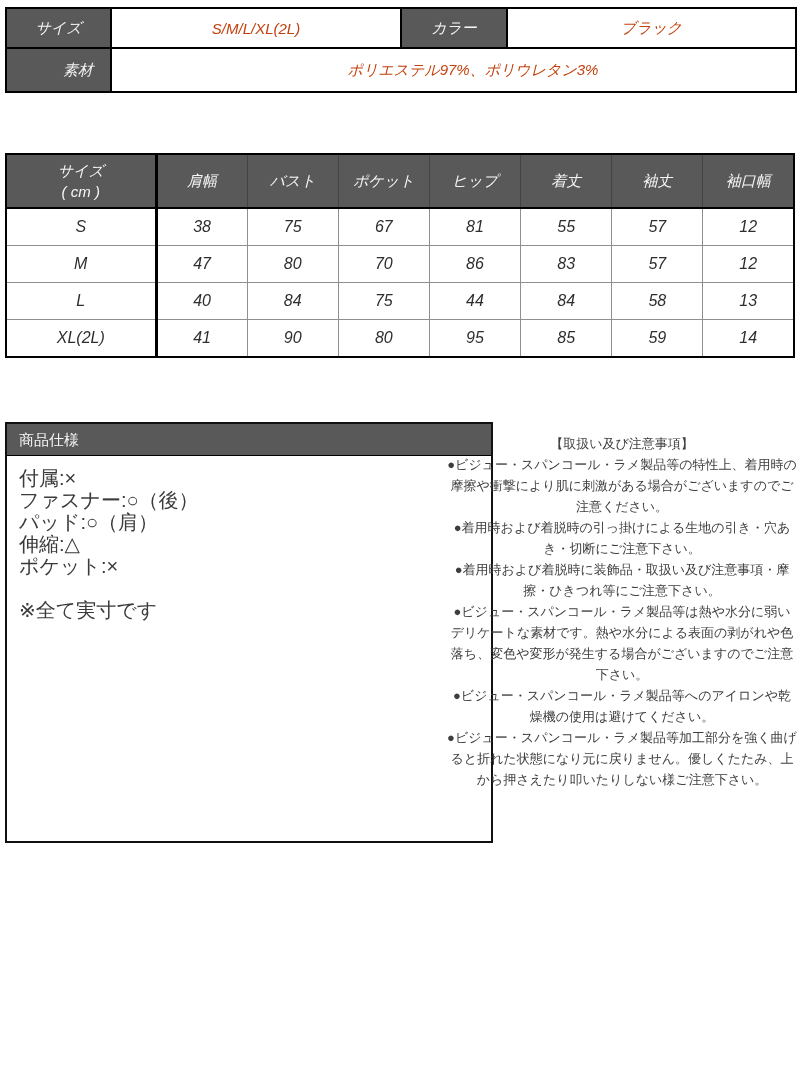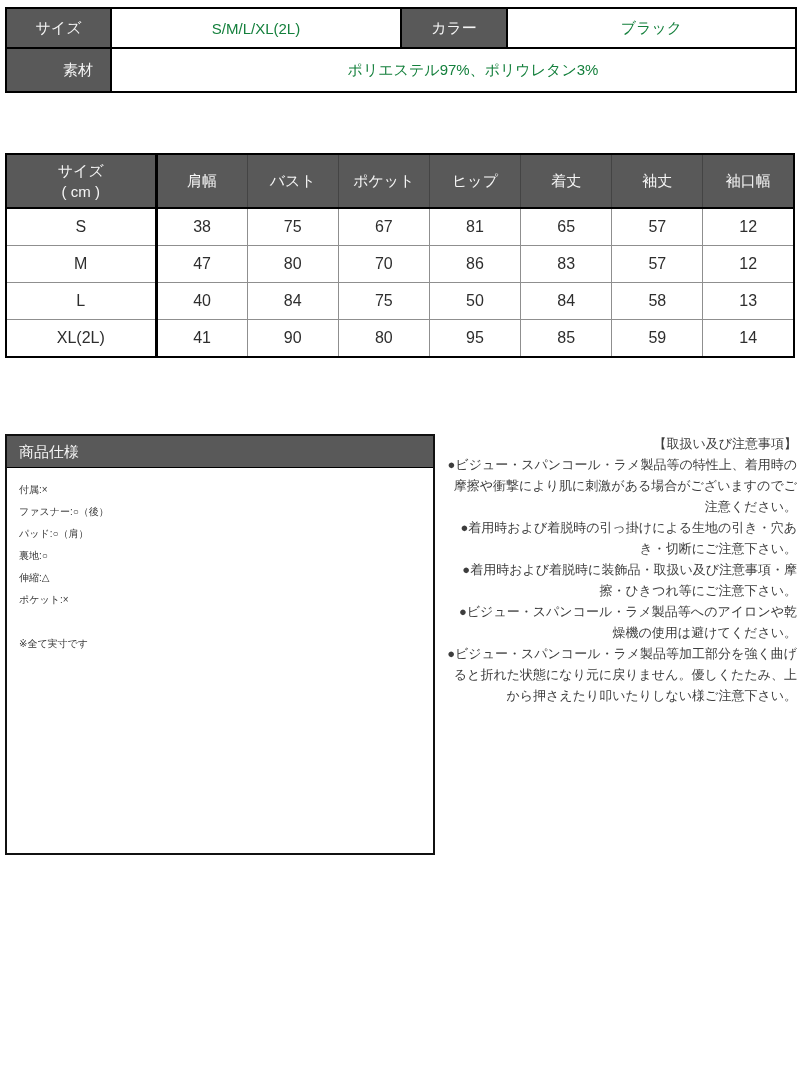"サイズ" table { font-style: none -> italic }
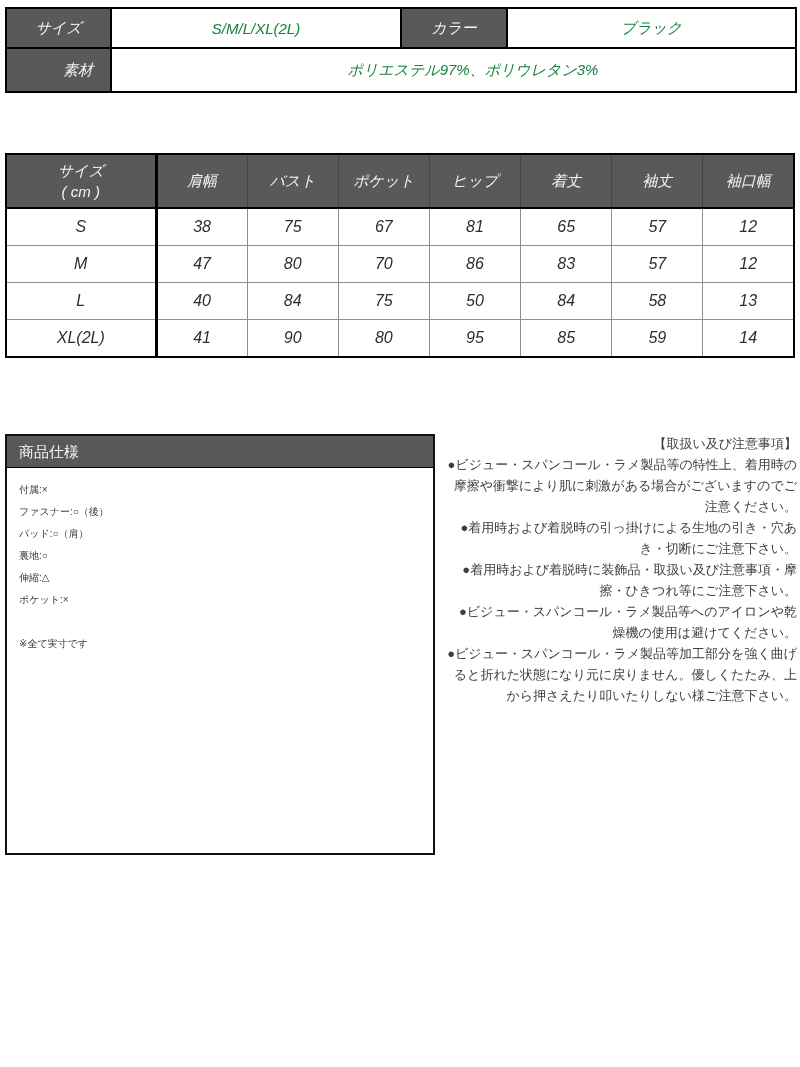"S/M/L/XL(2L)" #top-table td { color: #15803d -> #c2410c }
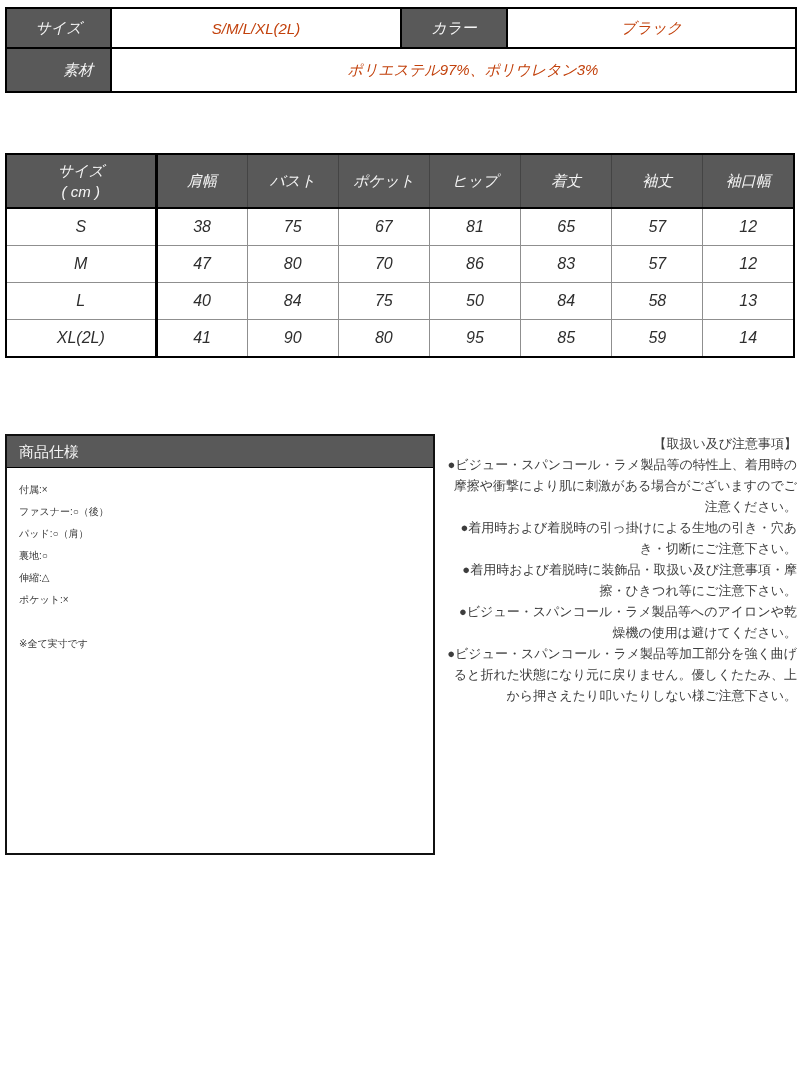"65" td { text: 65 -> 55 }
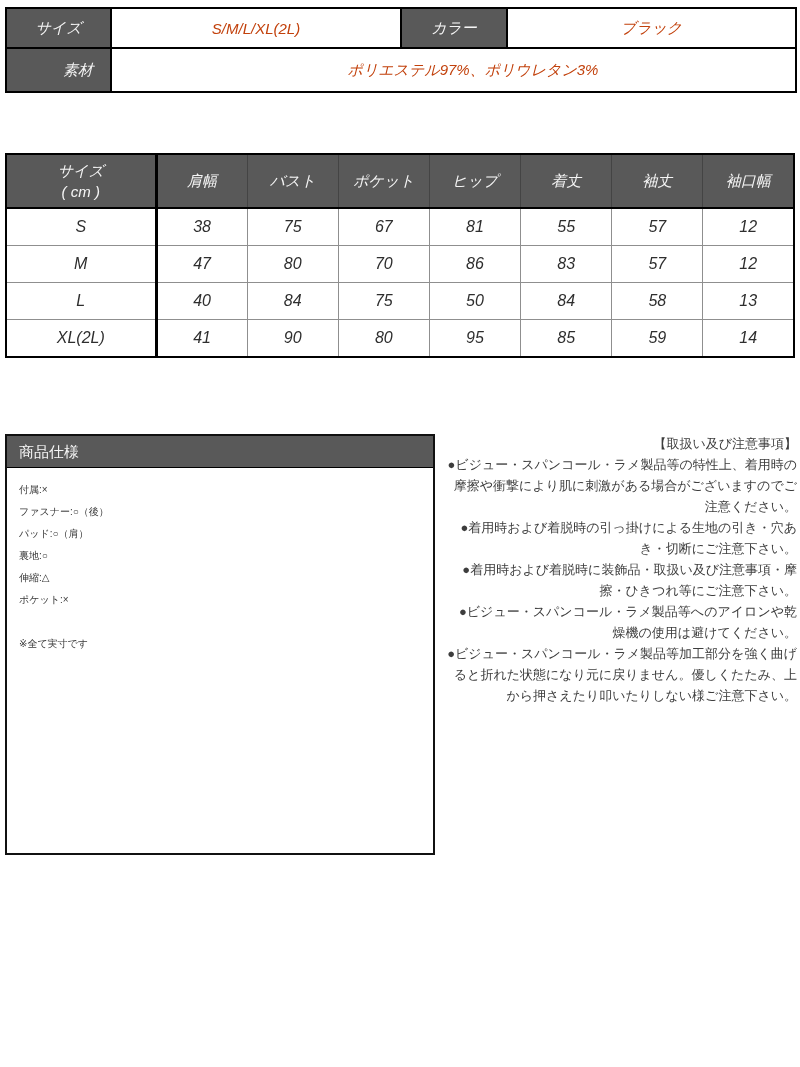"50" td { text: 50 -> 44 }
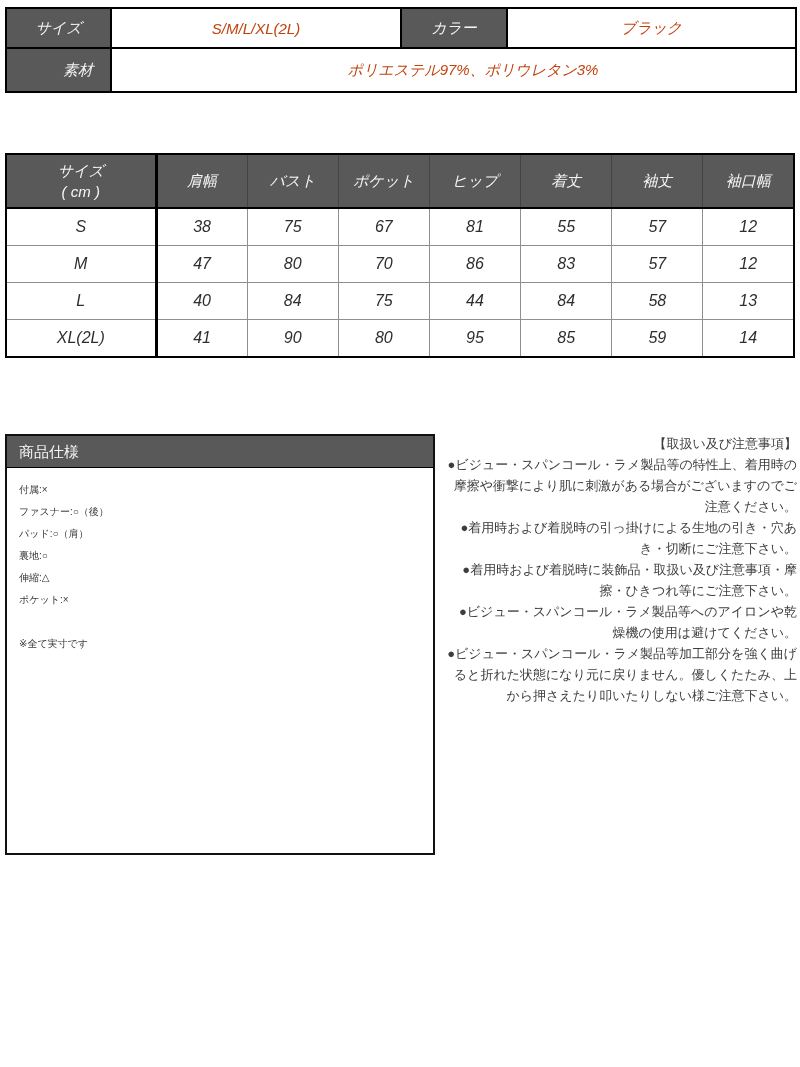"商品仕様" #spec-box { top: 434px -> 422px; width: 430px -> 488px }
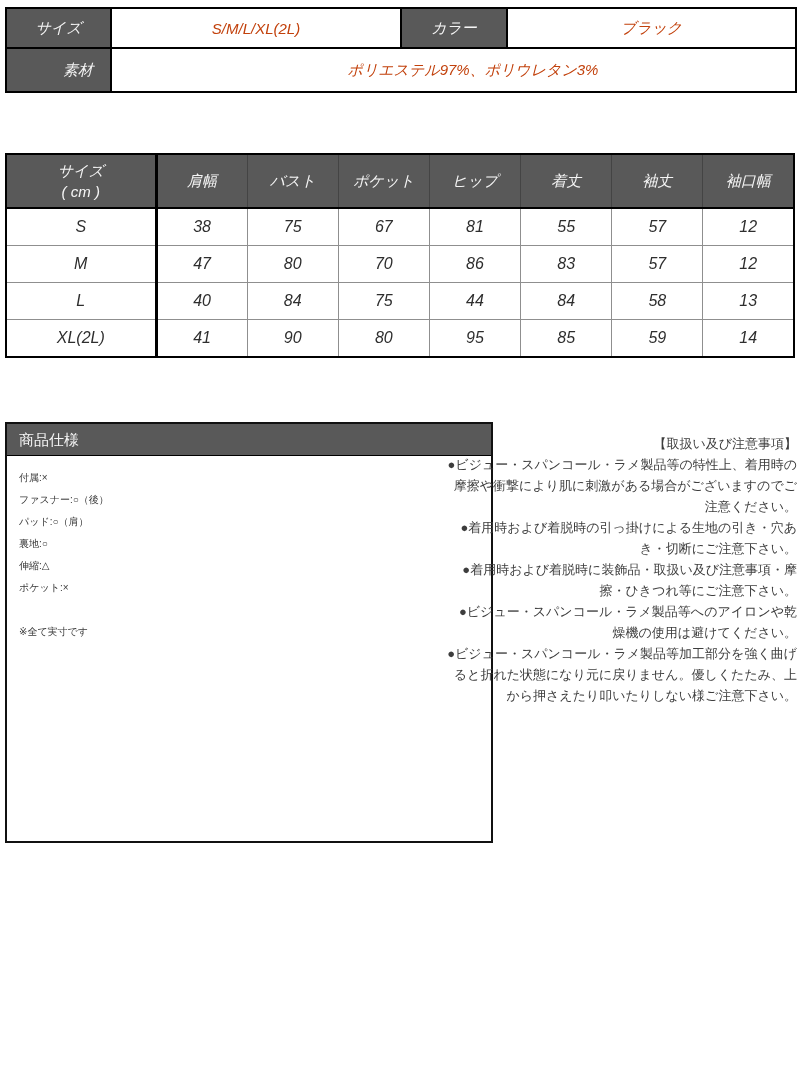"【取扱い及び注意事項】" #care-notes p { text-align: right -> center }
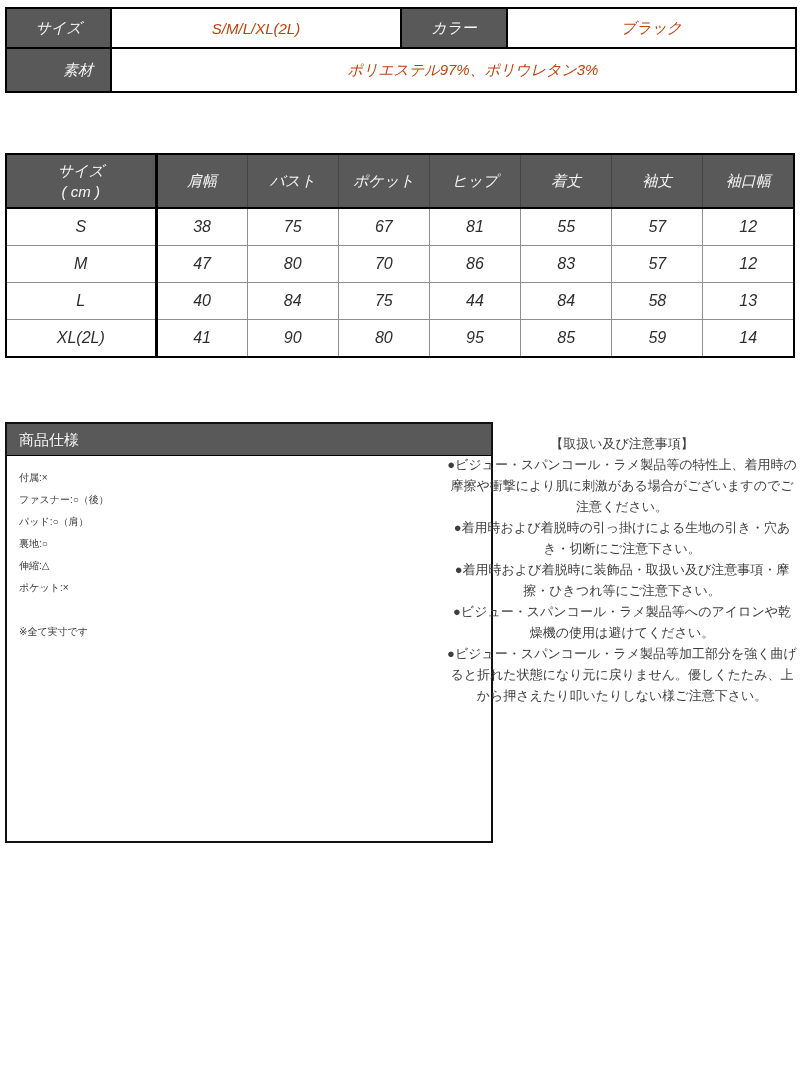"付属:×" .spec-body { font-size: 10px -> 20px }
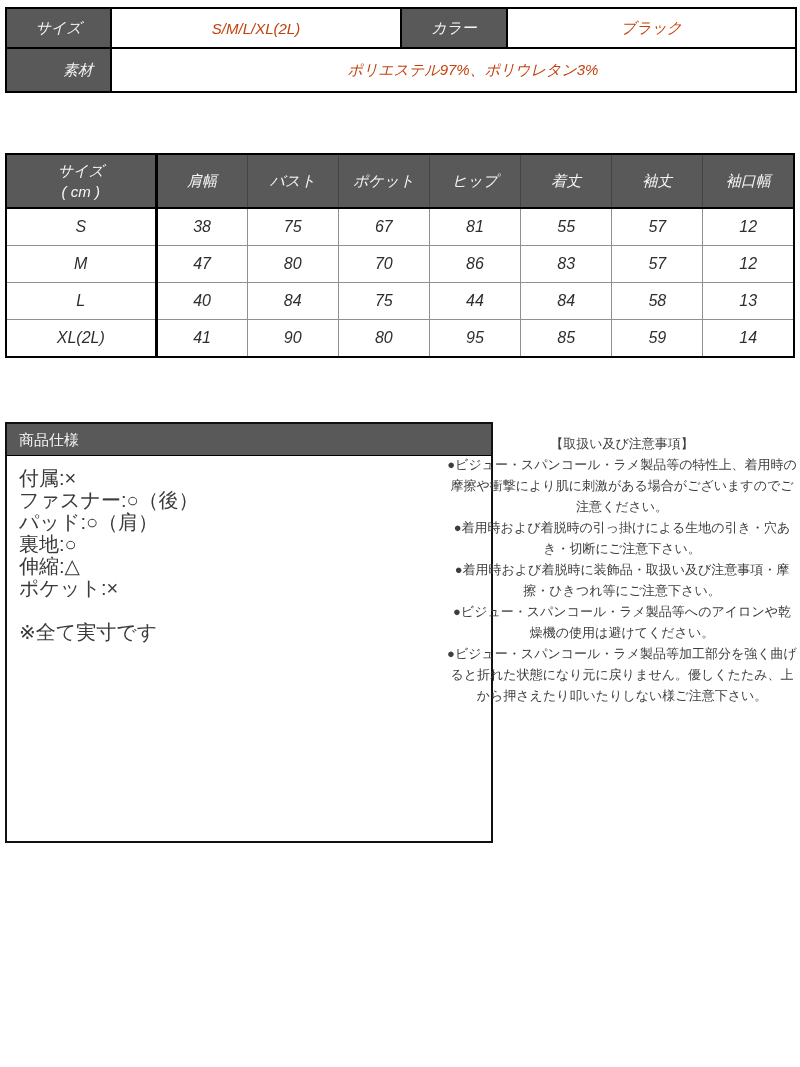"裏地:○" p { html: <p>裏地:○</p> -> none }
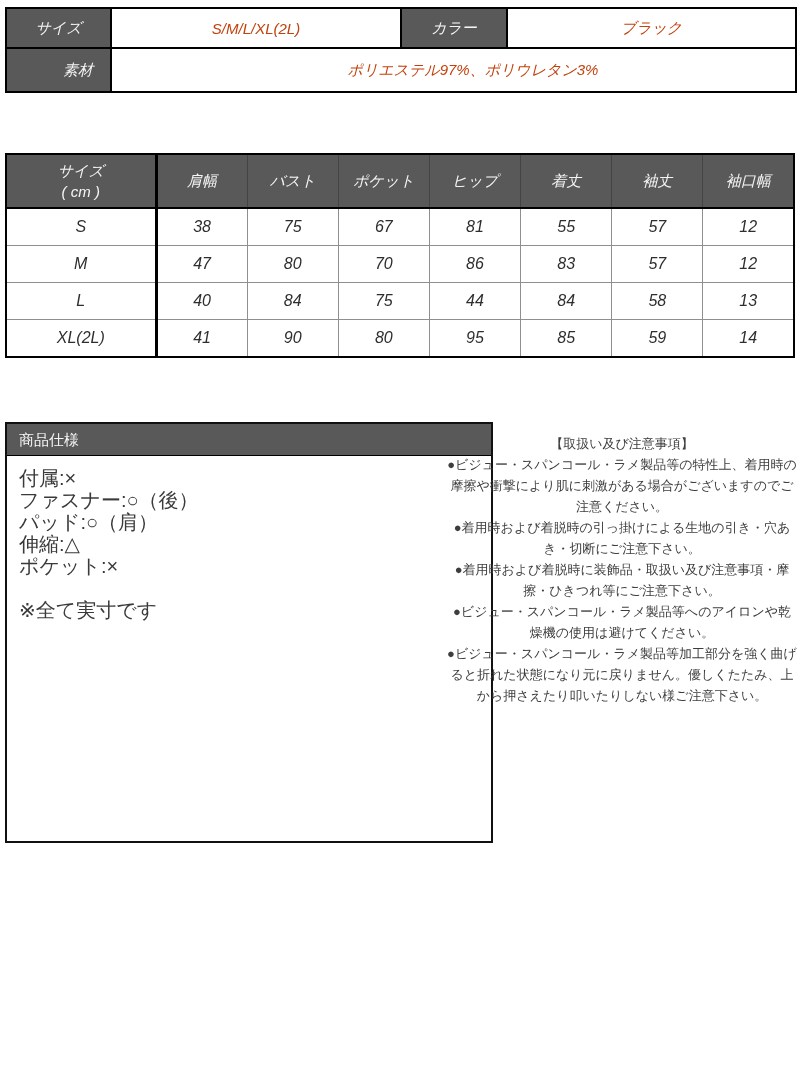"●ビジュー・スパンコール・ラメ製品等は熱や水分に弱いデリケートな素材です。熱や水" p { html: none -> <p>●ビジュー・スパンコール・ラメ製品等は熱や水分に弱いデリケートな素材です。熱や水分による表面の剥がれや色落ち、変色や変形が発生する場合がございますのでご注意下さい。</p> }
